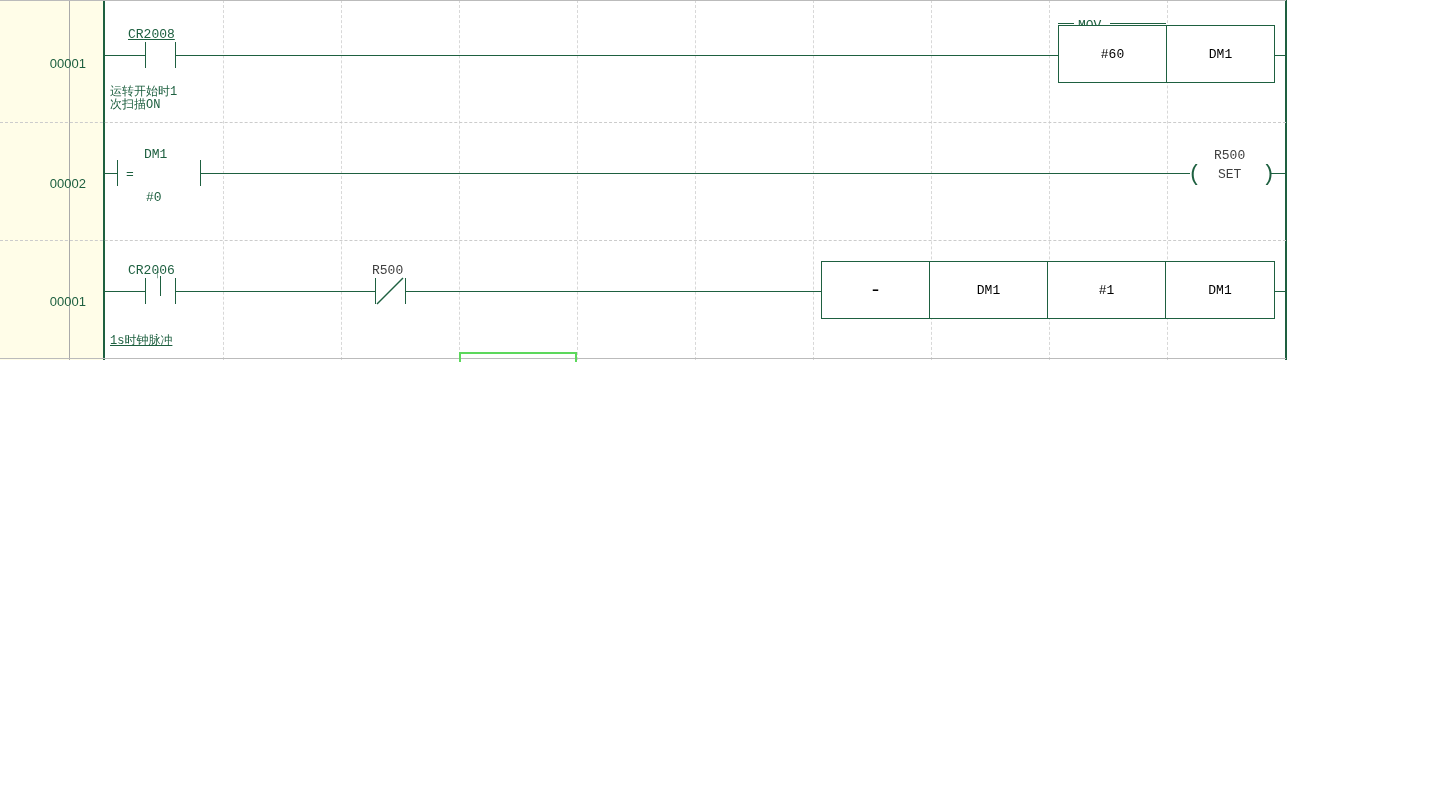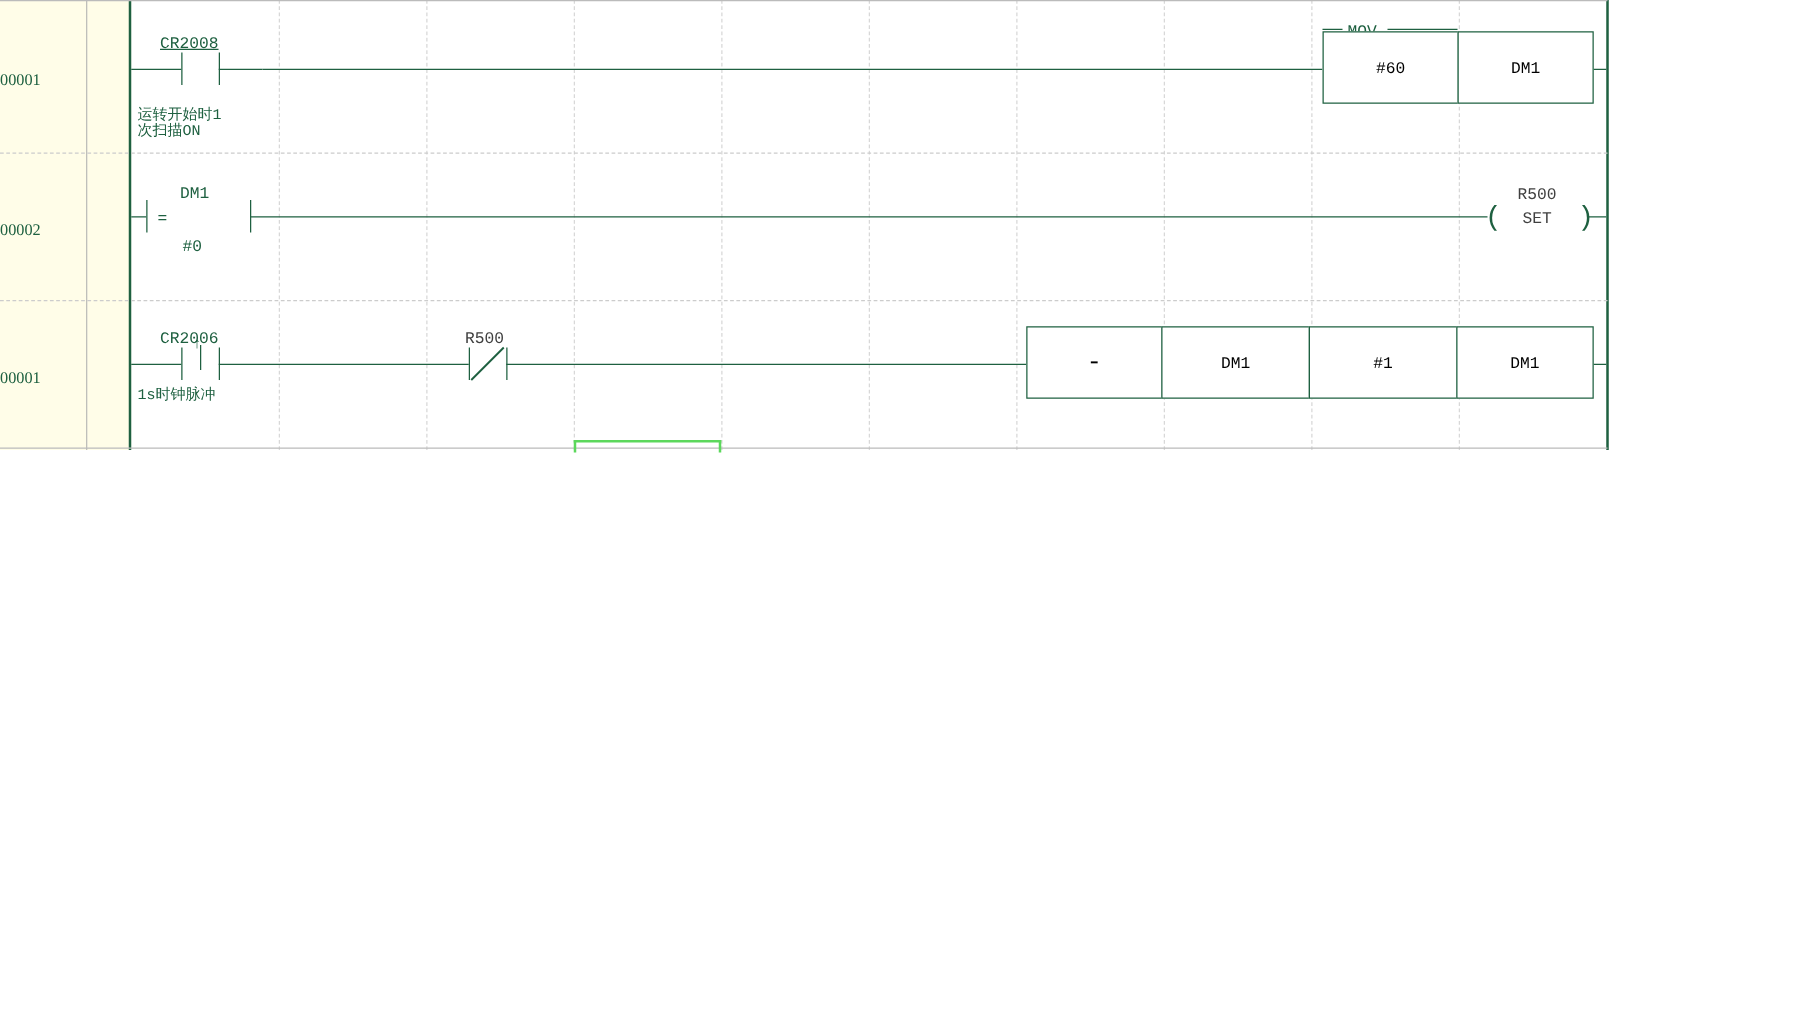"00001" .rung-num { font-family: Liberation Serif, serif -> Liberation Sans, sans-serif; text-align: left -> right }
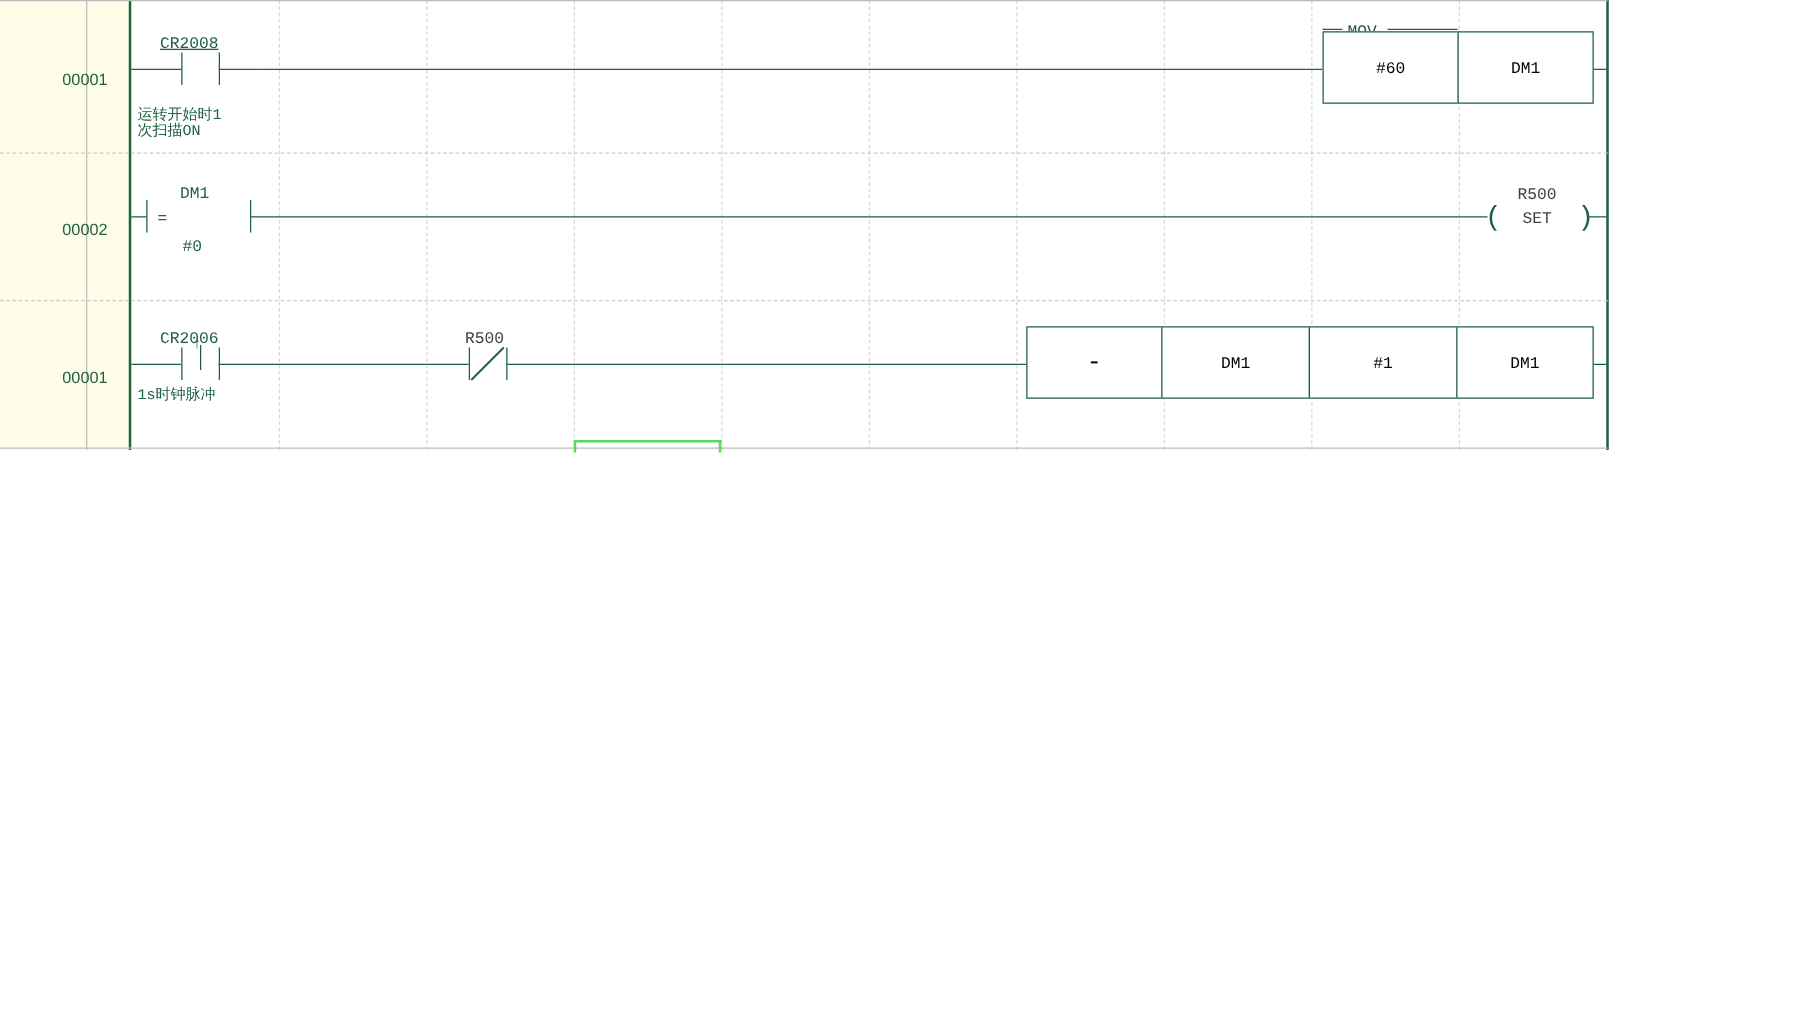"1s时钟脉冲" div.lbl { text-decoration: none -> underline; top: 307px -> 332px }
